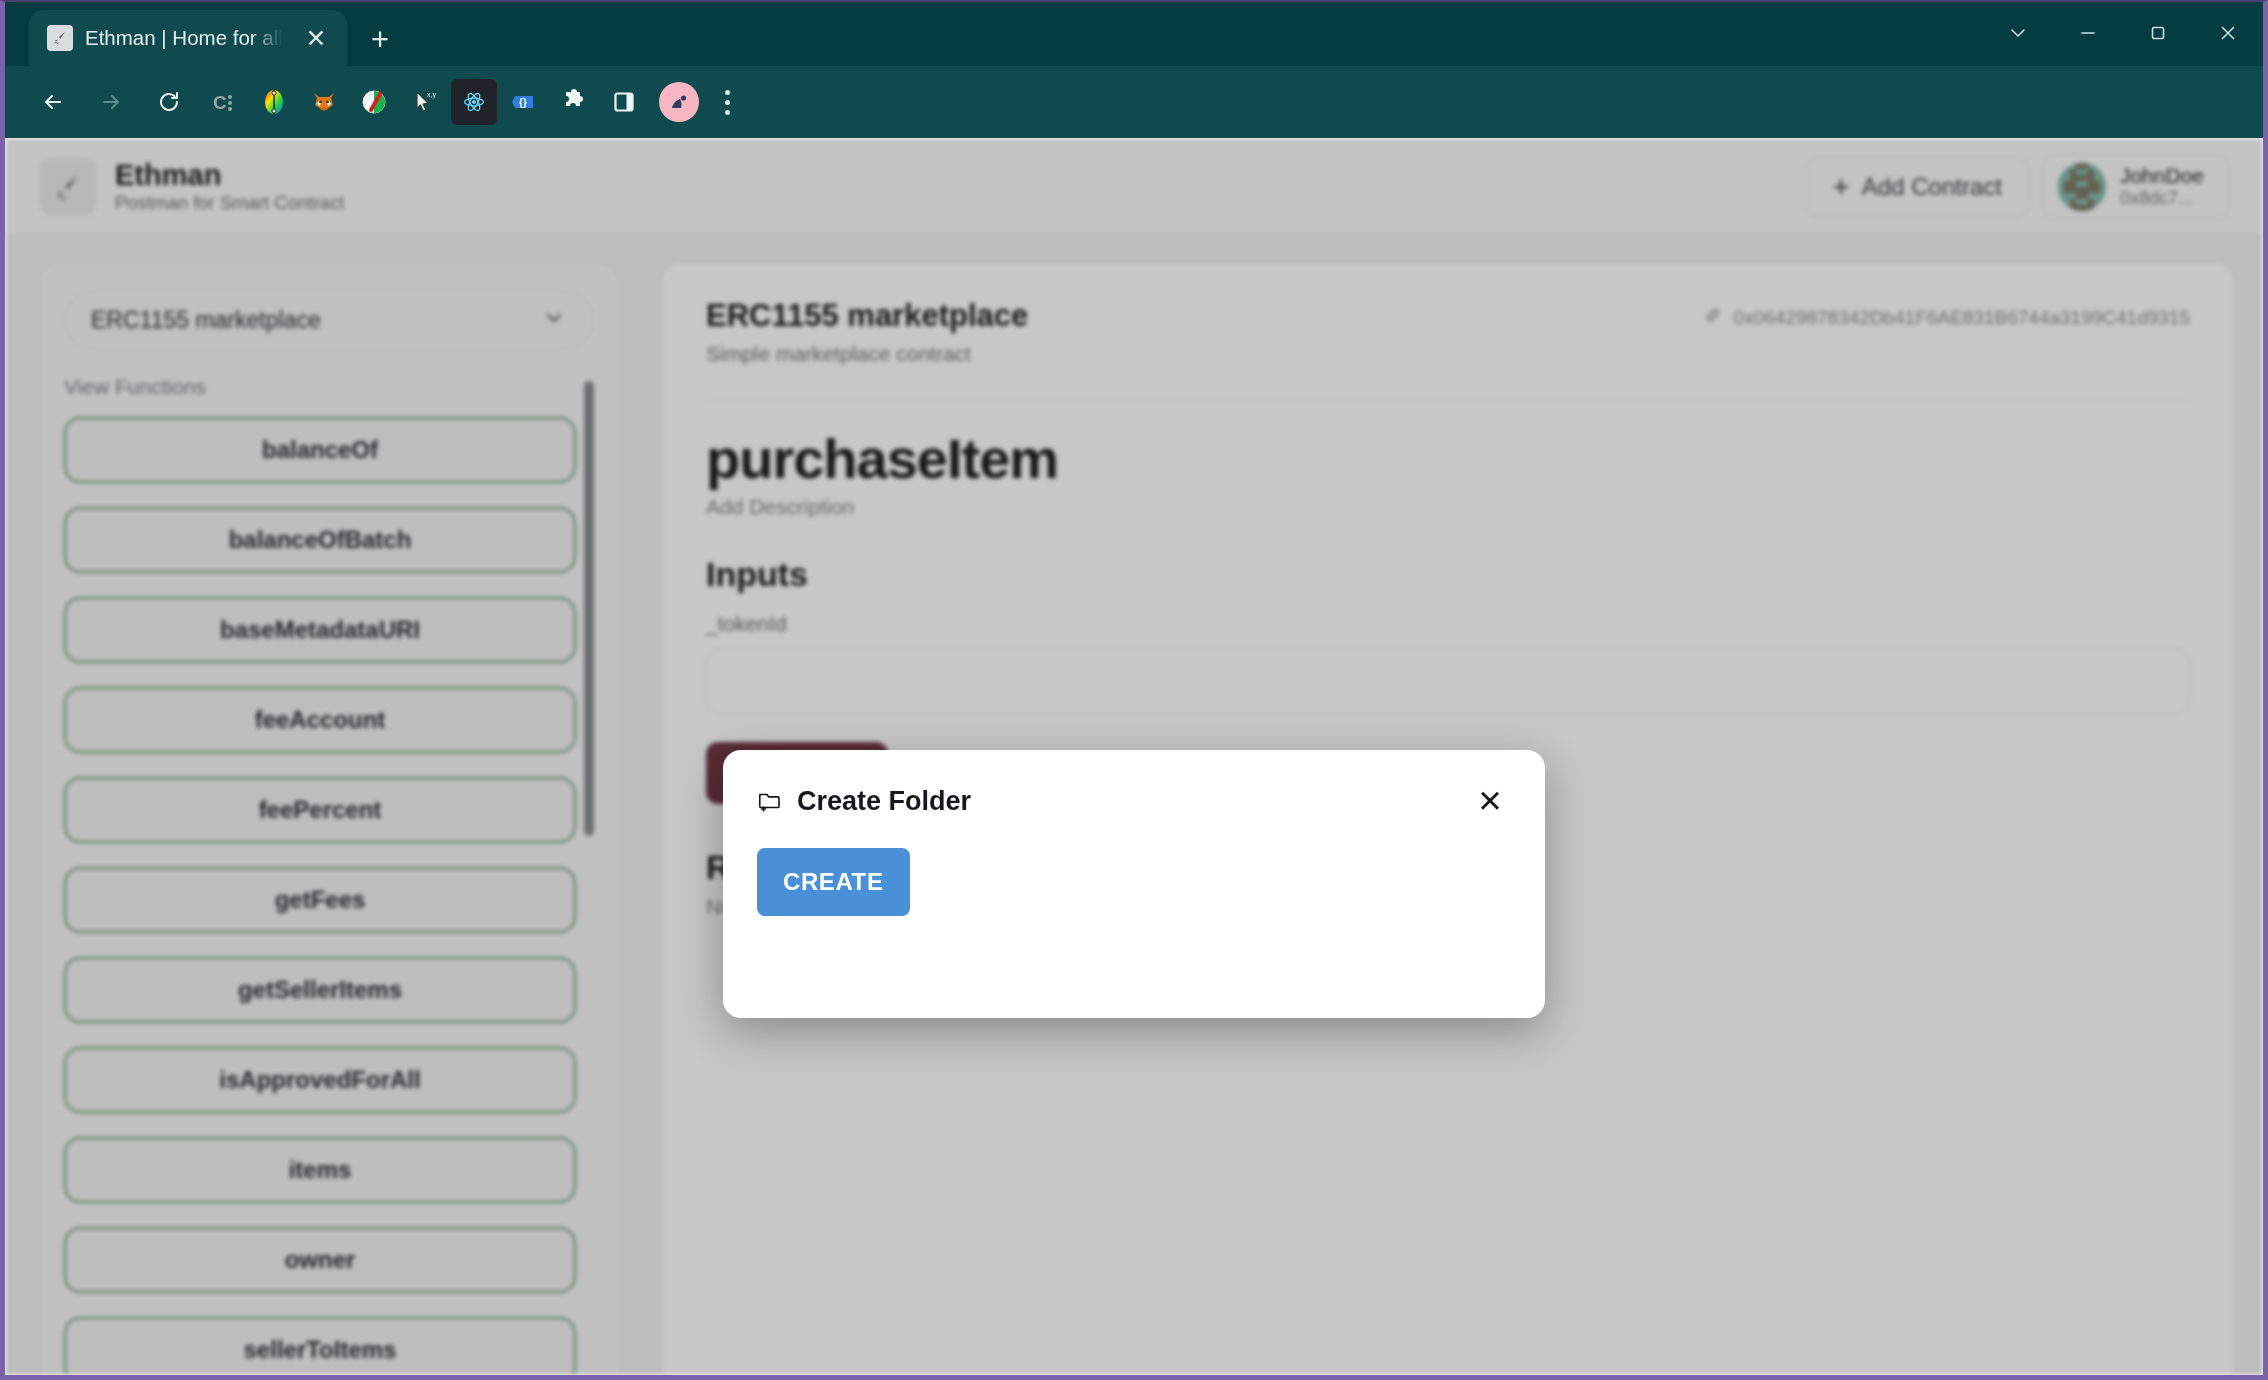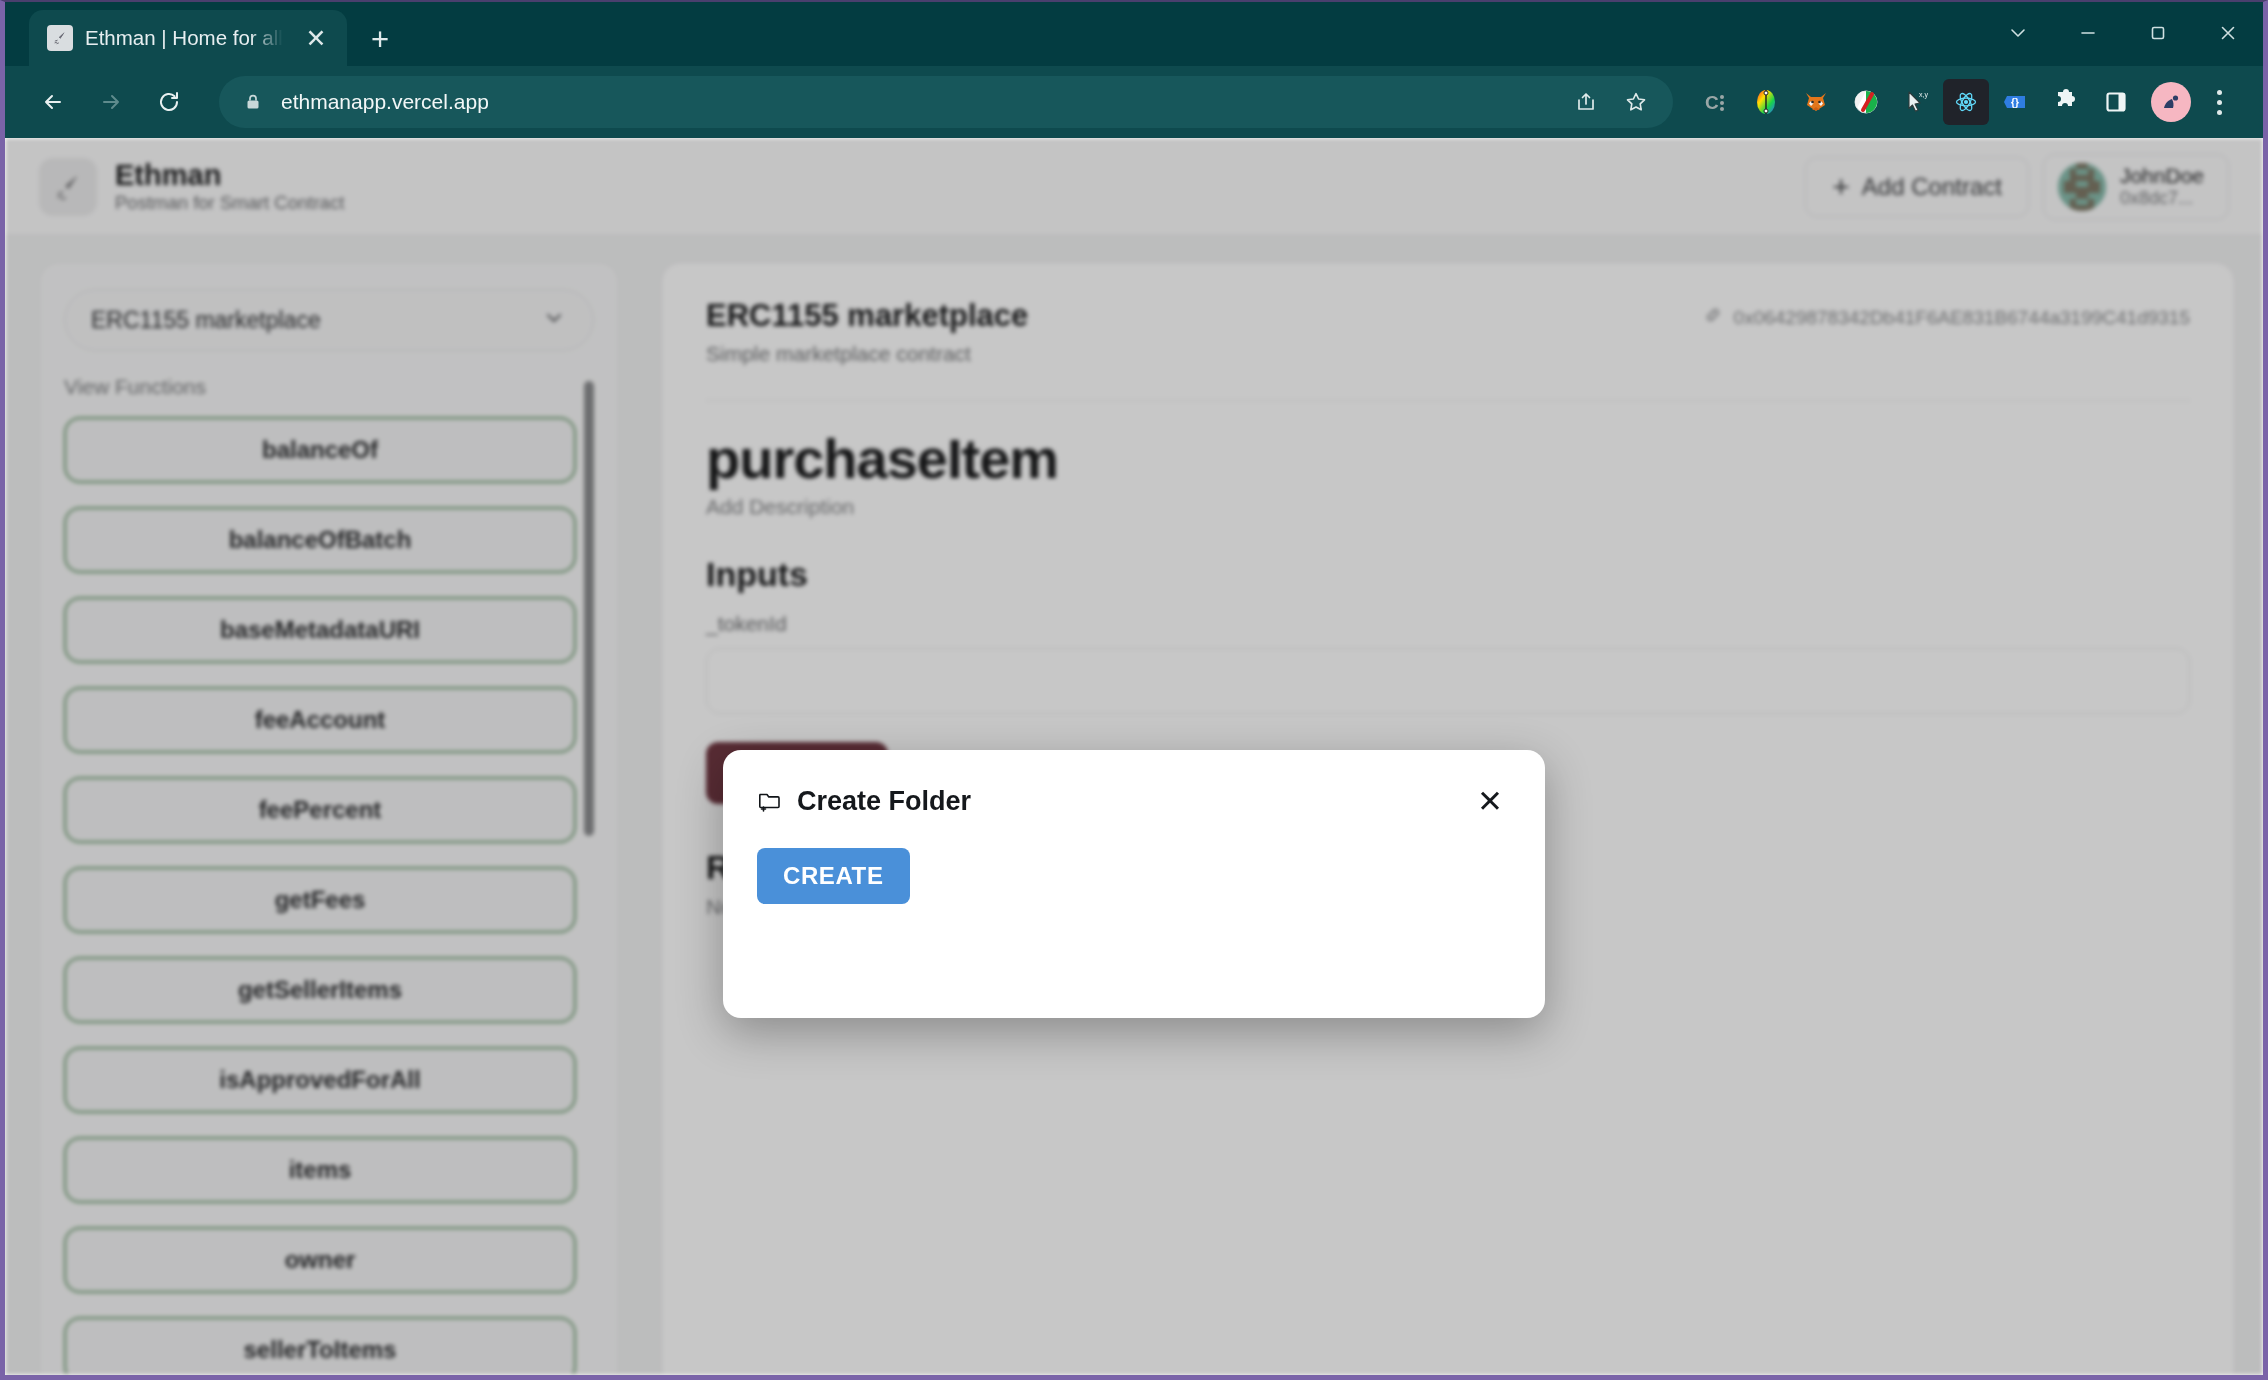"ethmanapp.vercel.app" div { html: <div> <span> <svg> <rect></rect> <path></path> </svg> </span> <span>ethmanapp.vercel.app</span> <span> <span> <svg> <path></path> <path></path> </svg> </span> <span> <svg> <path></path> </svg> </span> </span> </div> -> none }
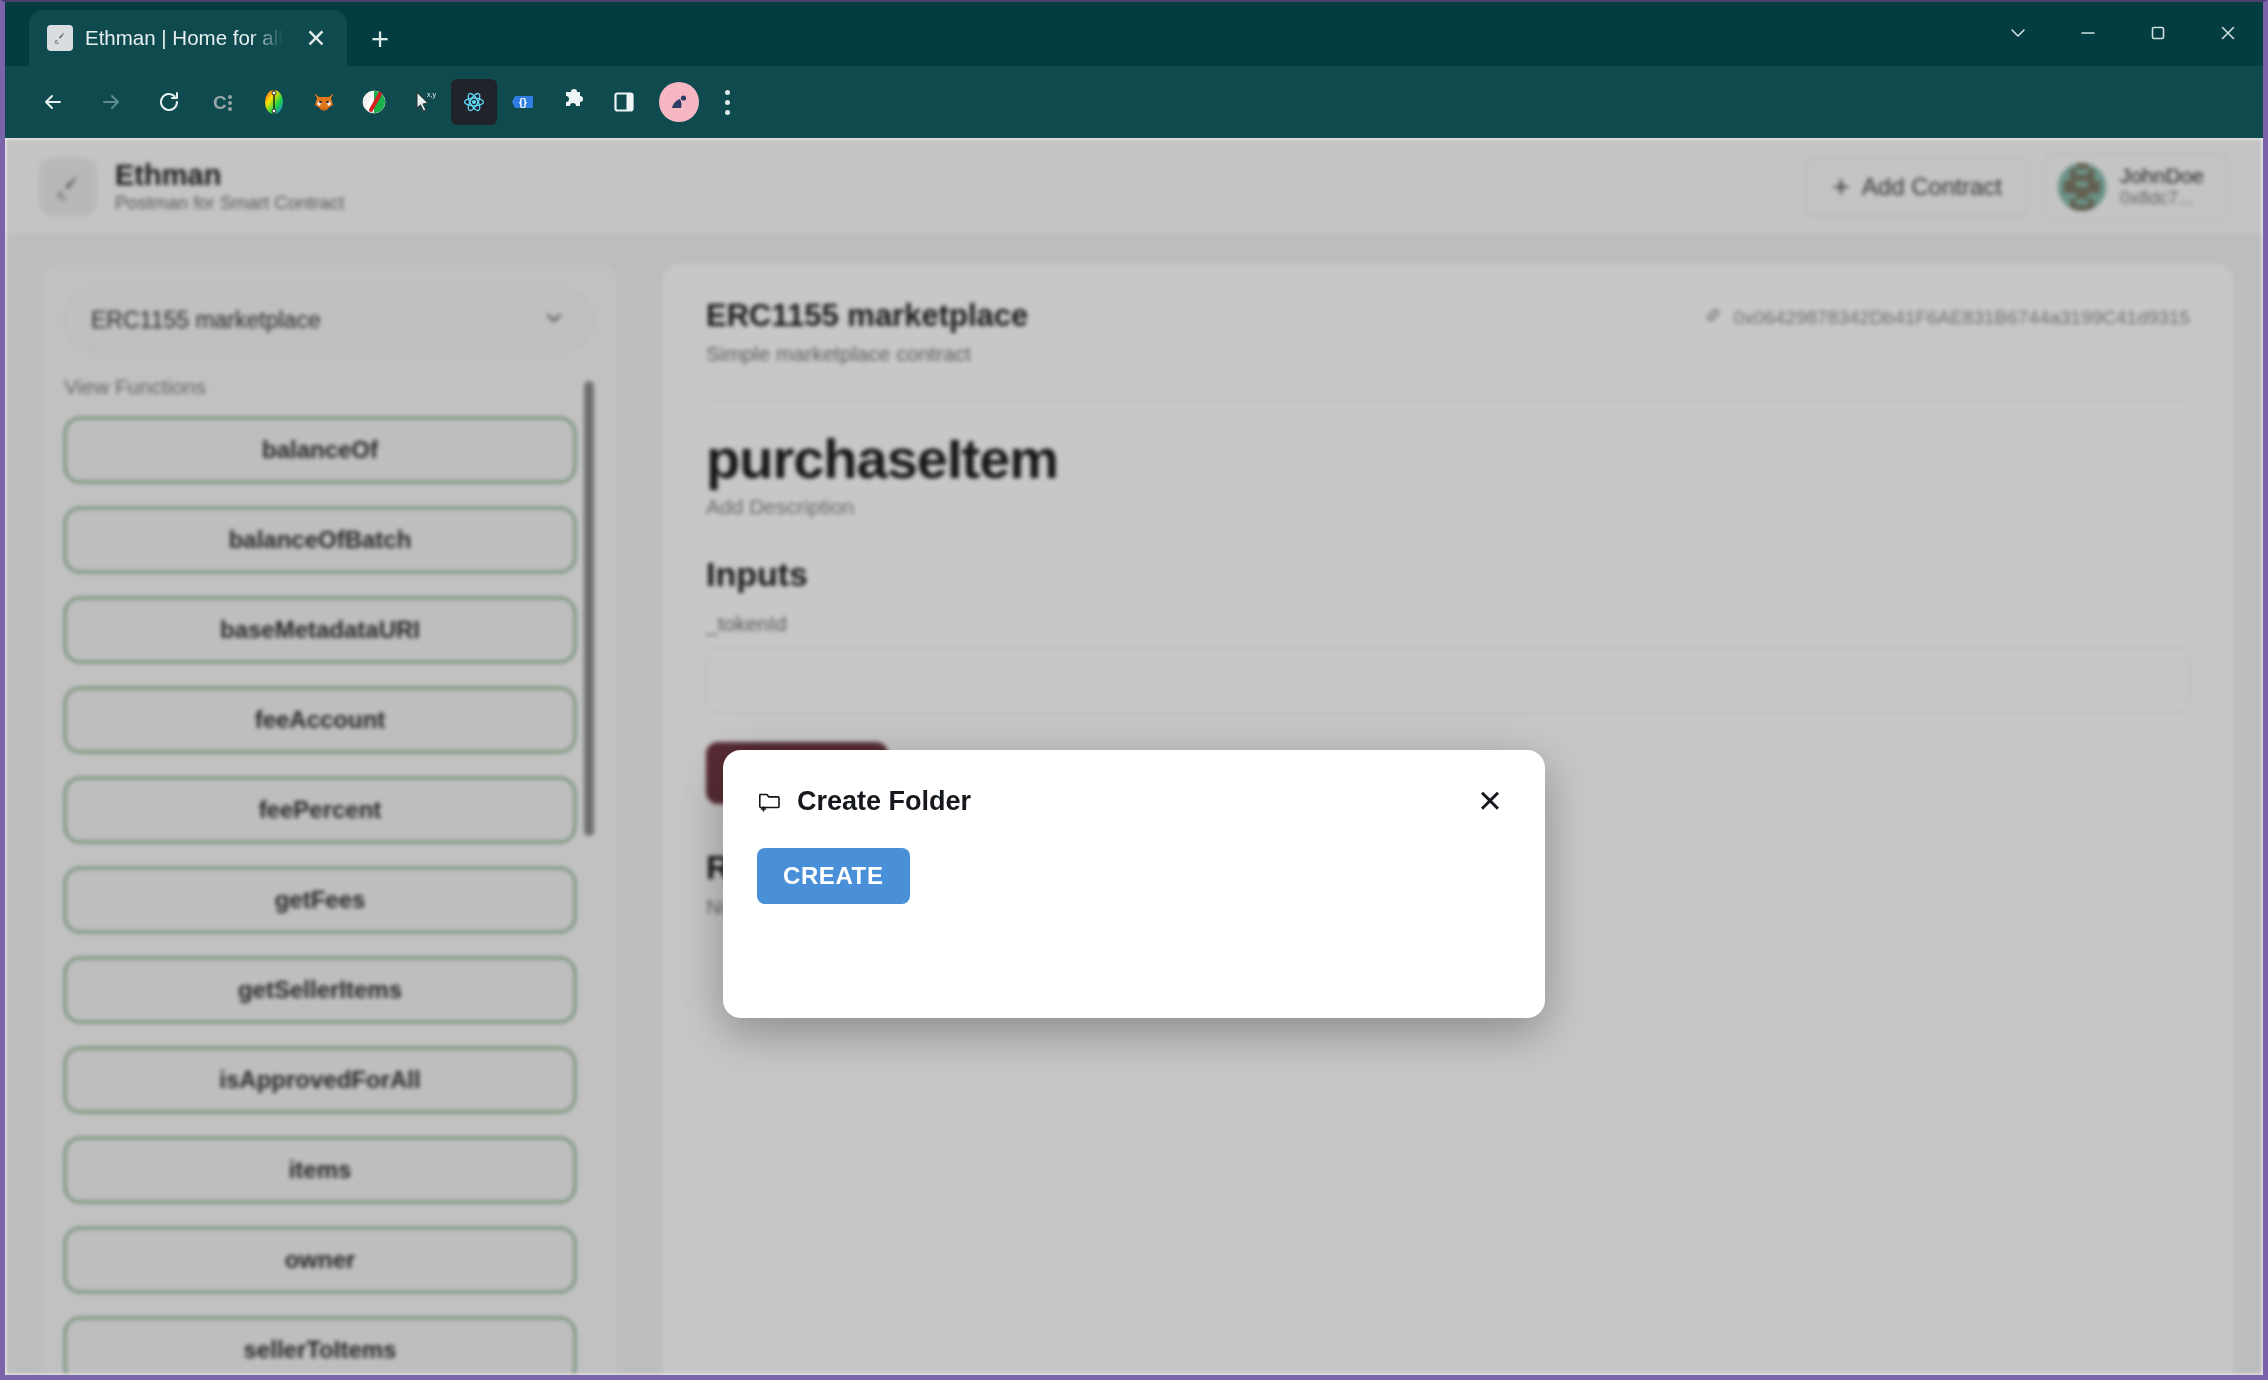"CREATE" #create-button { height: 56px -> 68px }
